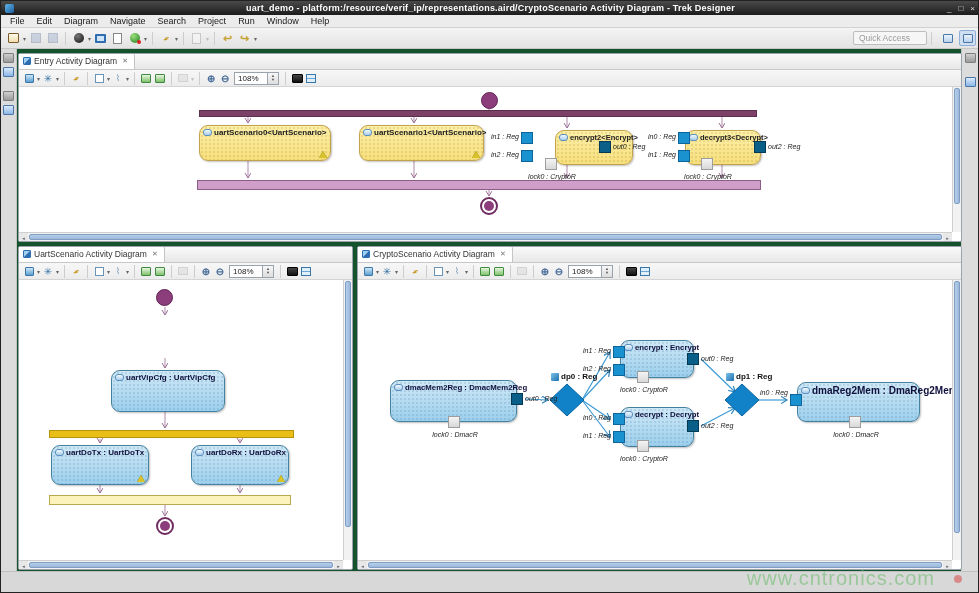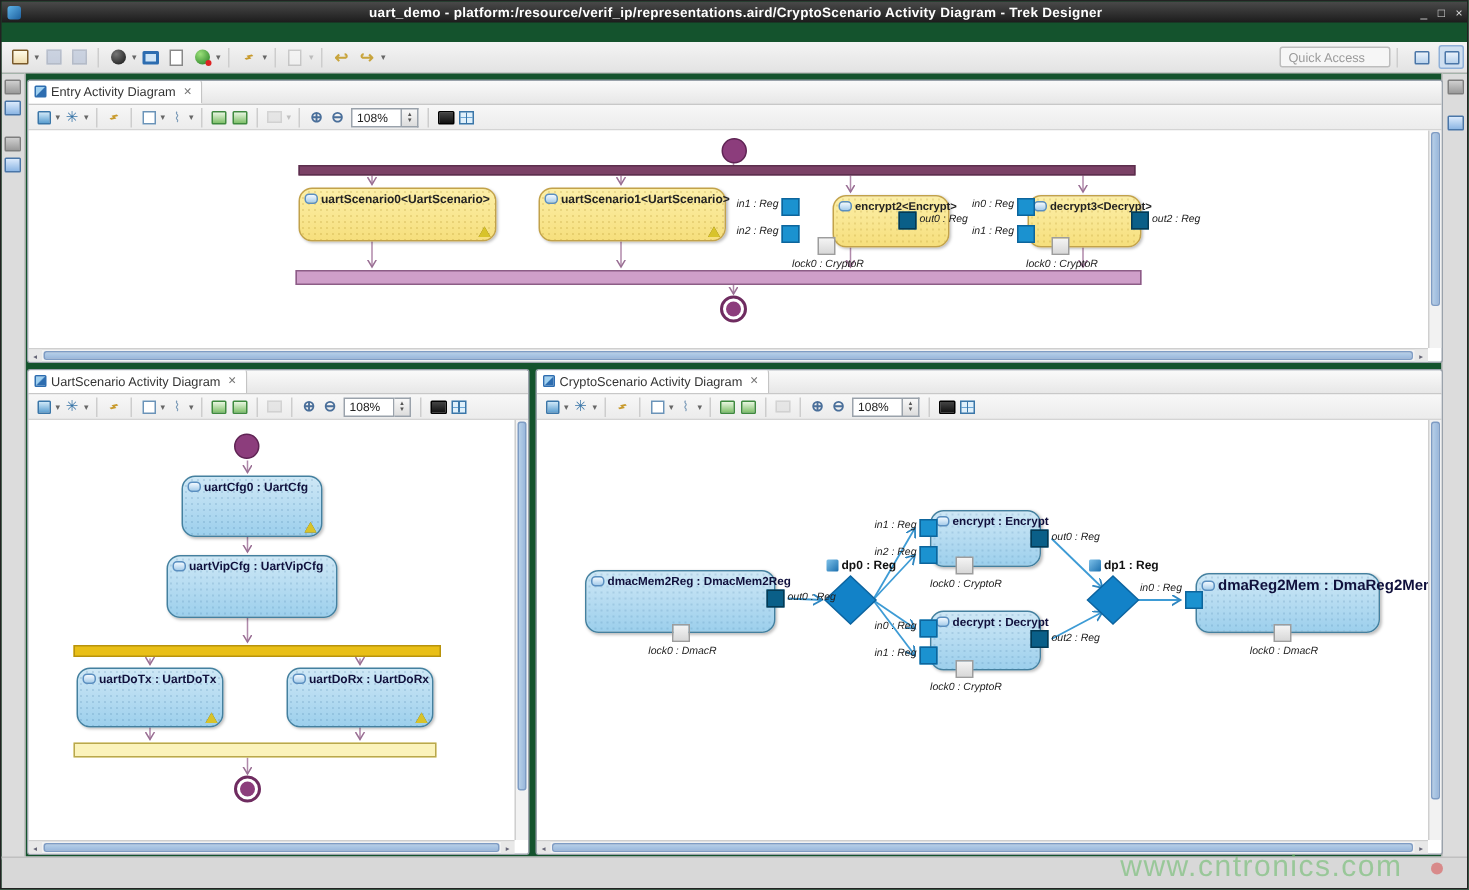"File" div.menubar { html: none -> <div> <span>File</span> <span>Edit</span> <span>Diagram</span> <span>Navigate</span> <span>Search</span> <span>Project</span> <span>Run</span> <span>Window</span> <span>Help</span> </div> }
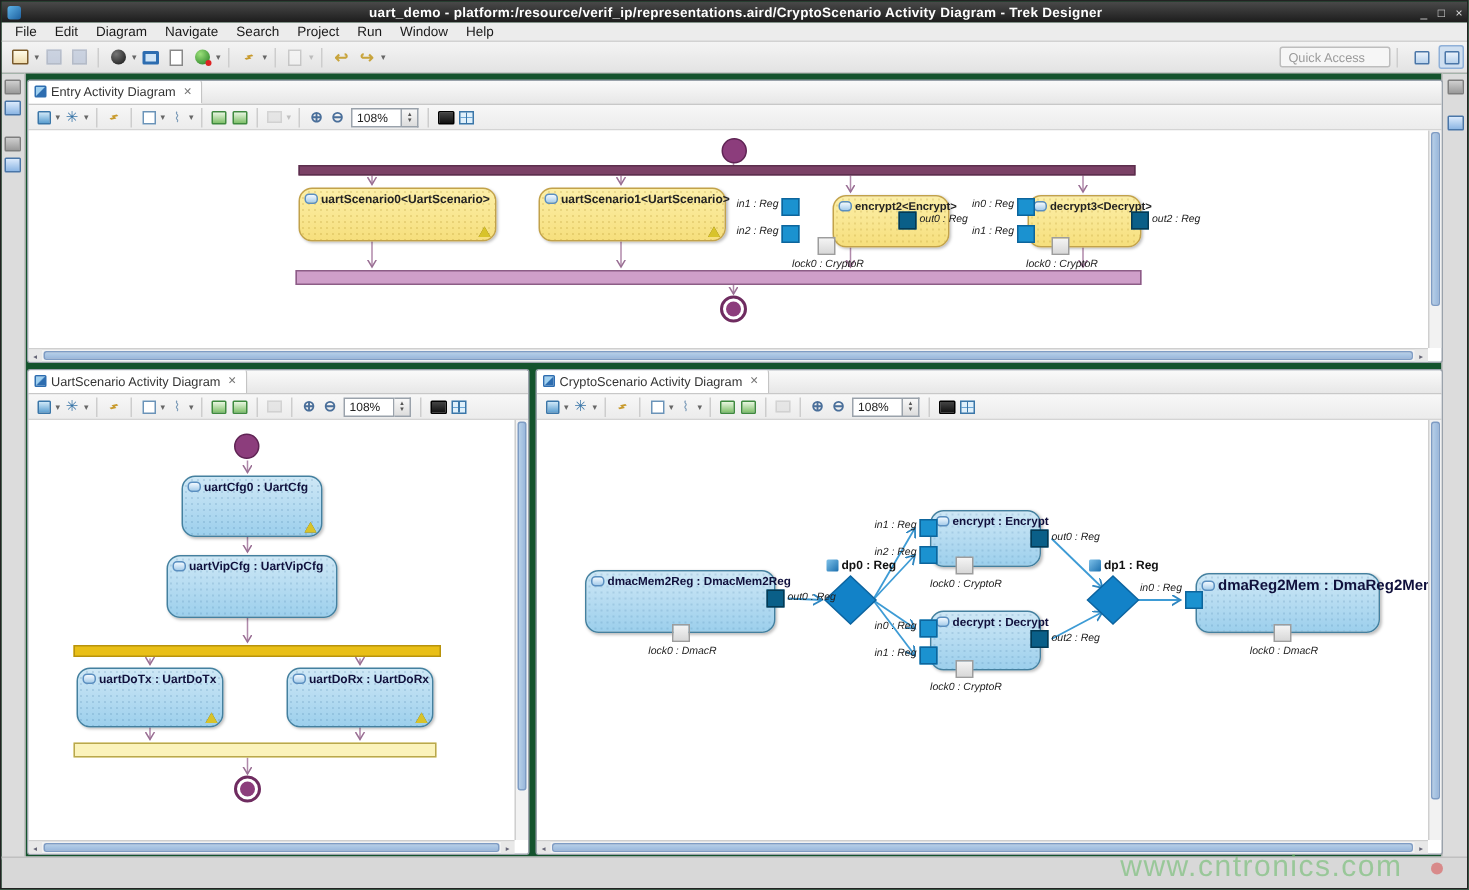"uartCfg0 : UartCfg" div.node { html: <div> <div> <span></span> <span>uartCfg0 : UartCfg</span> </div> <div></div> </div> -> none }
